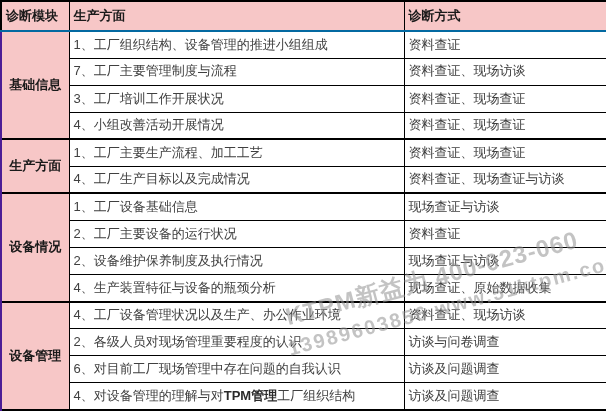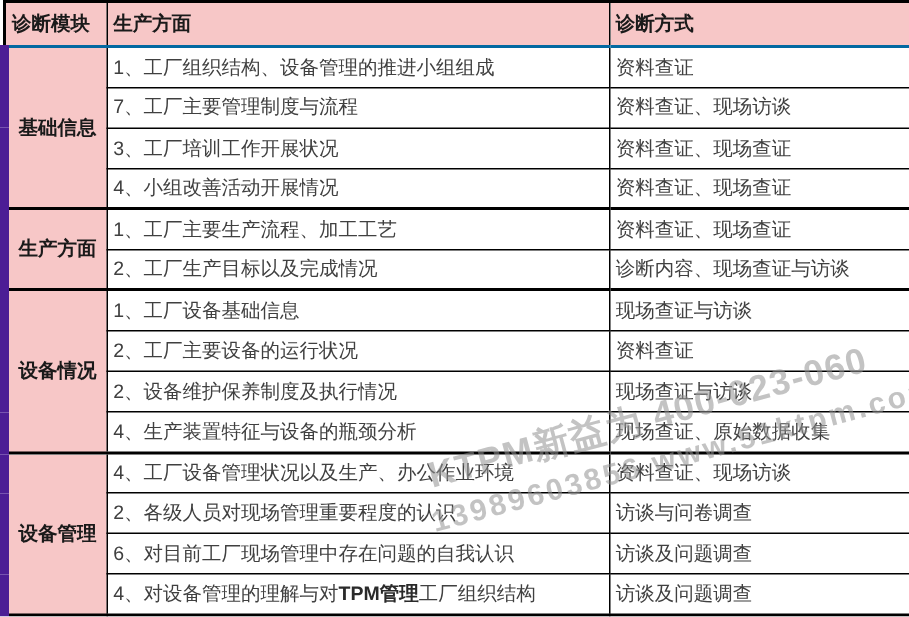"基础信息" td.module { border-left: 6px solid #4c1d95 -> 2px solid #4c1d95 }
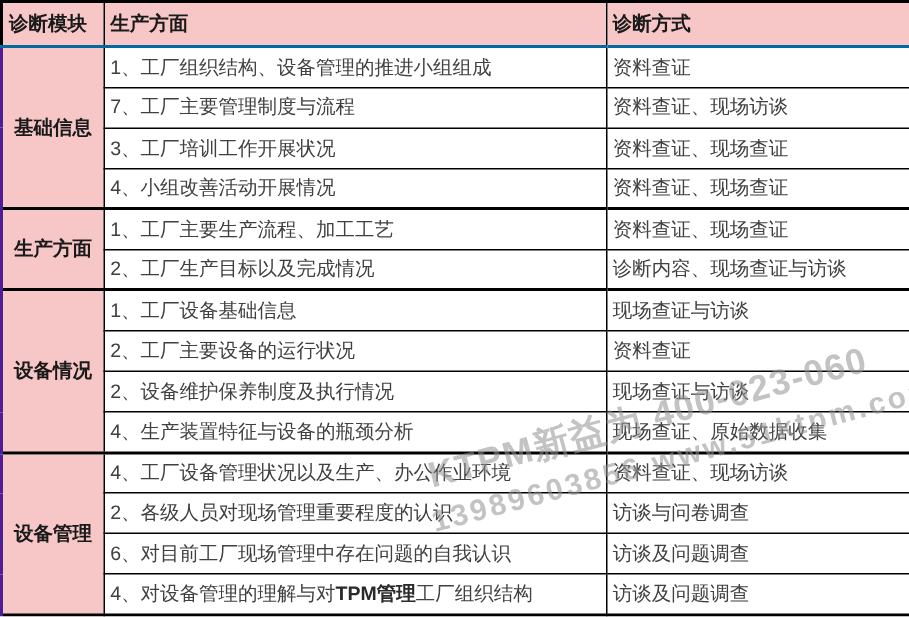"2、工厂生产目标以及完成情况" td.content { text: 2 -> 4 }
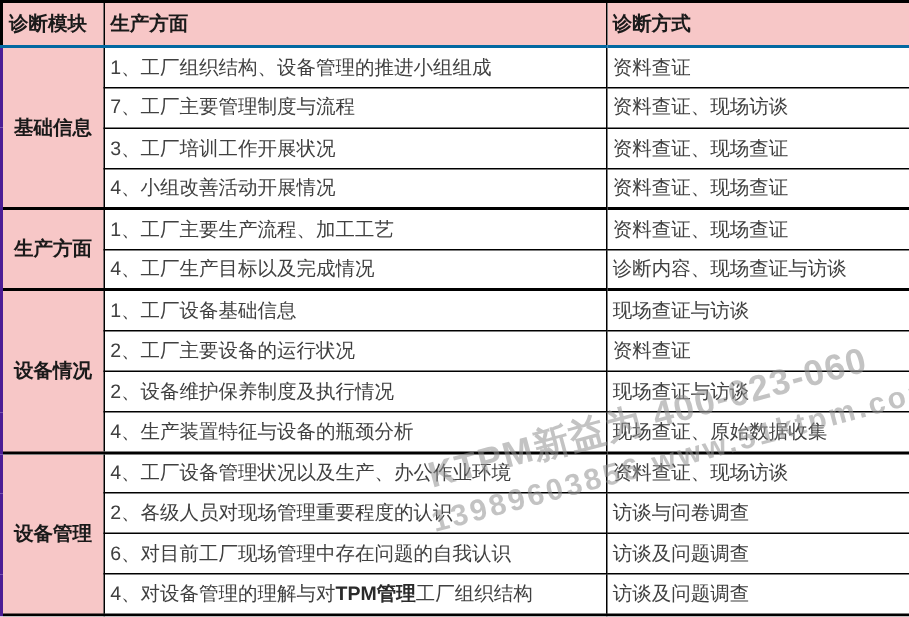"诊断内容、现场查证与访谈" td.method { text: 诊断内容 -> 资料查证 }
